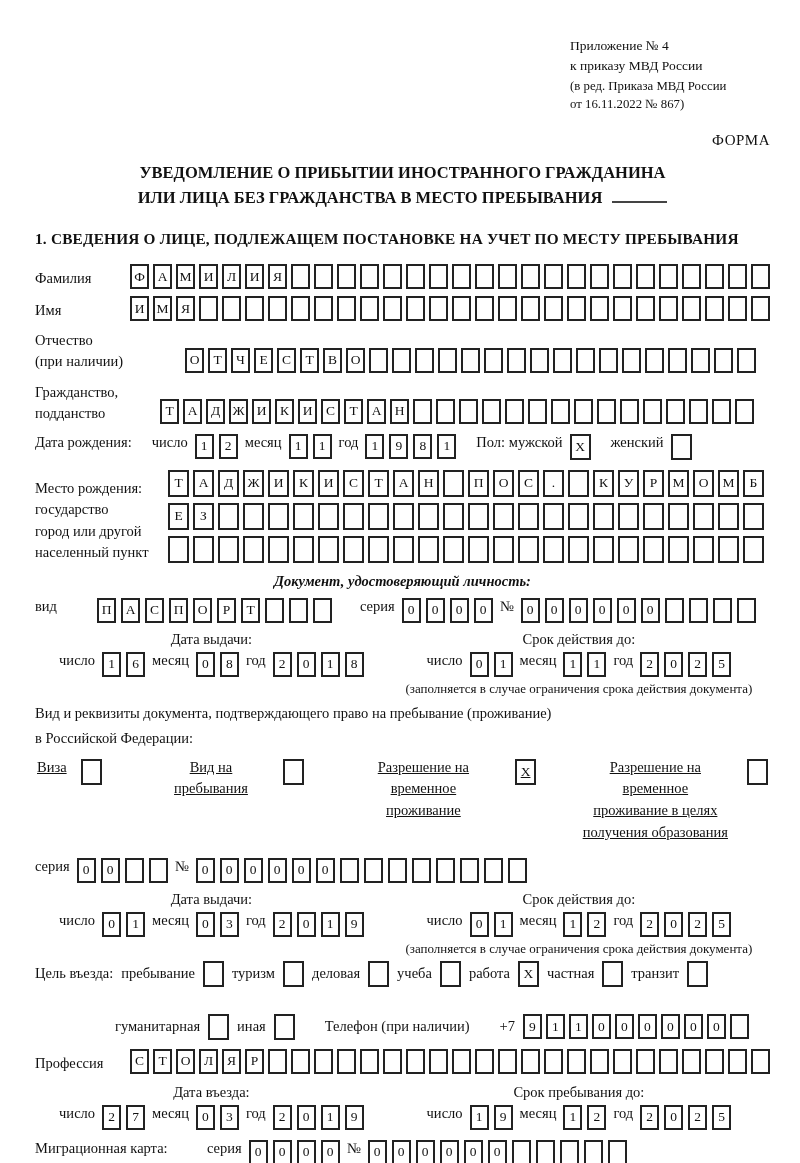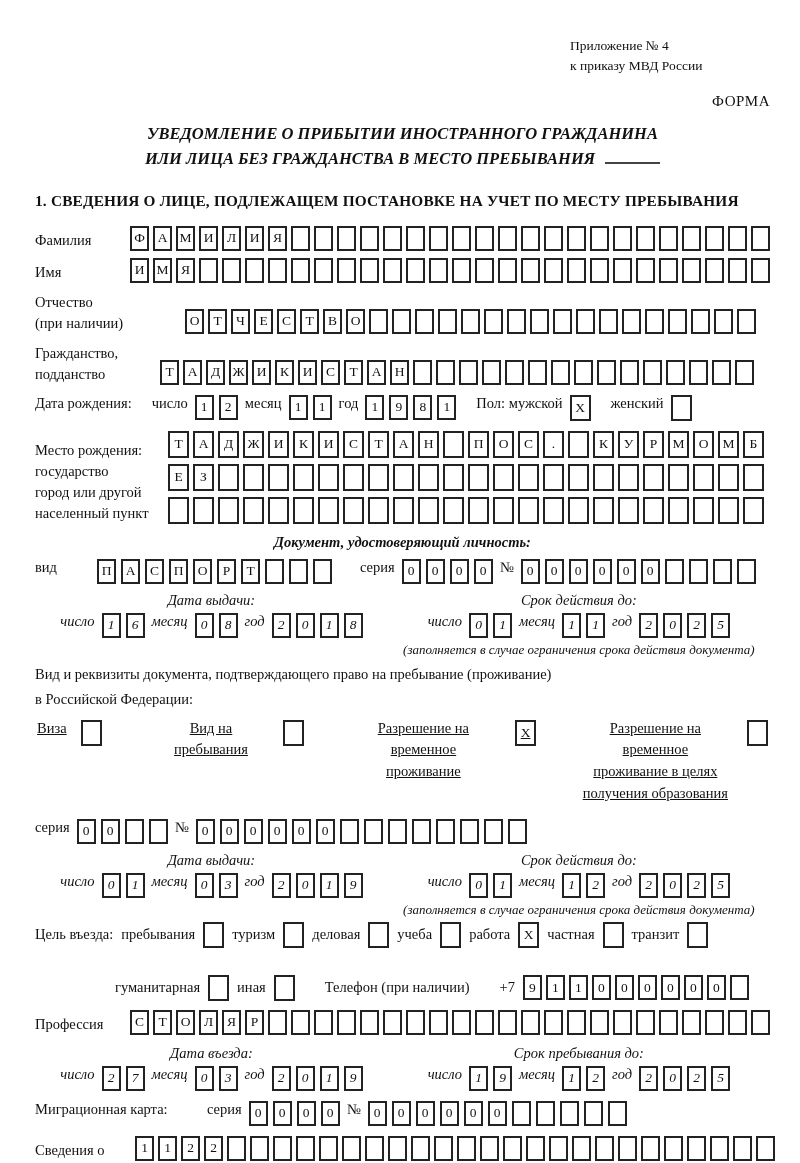"(в ред. Приказа МВД России" div.sub { html: none -> <div> <div>(в ред. Приказа МВД России</div> <div>от 16.11.2022 № 867)</div> </div> }
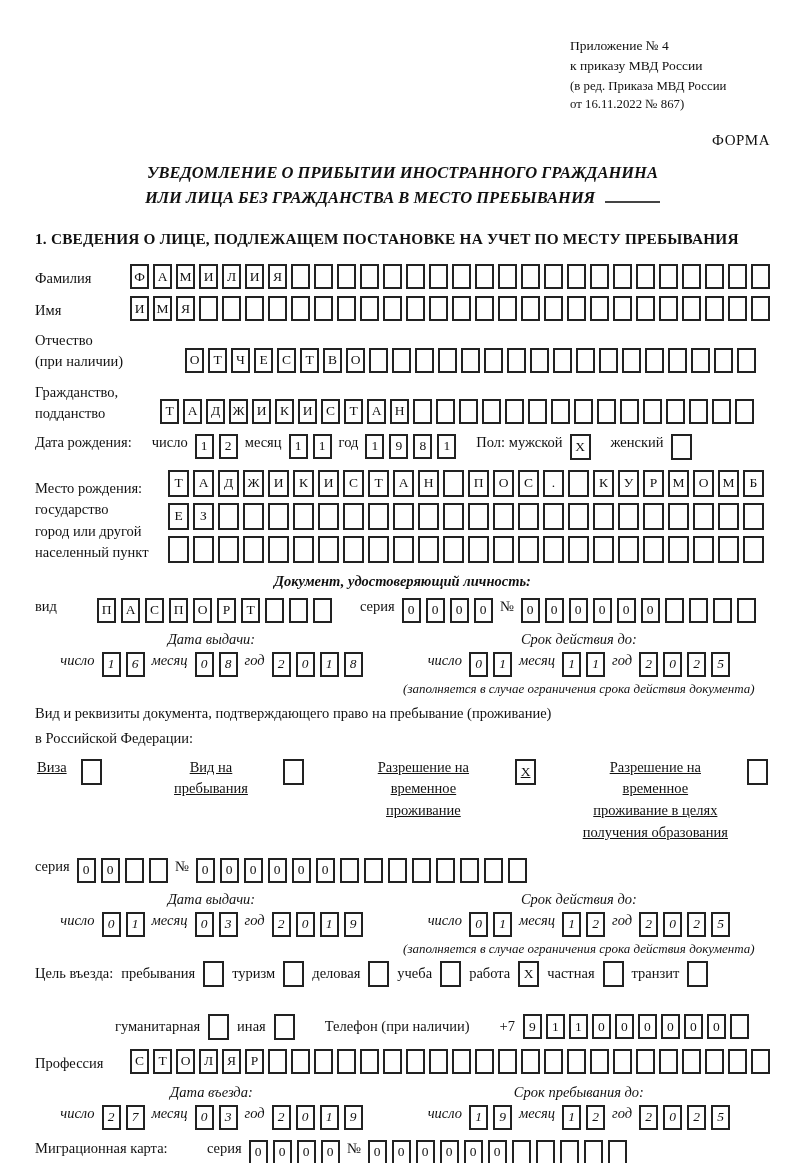"УВЕДОМЛЕНИЕ О ПРИБЫТИИ ИНОСТРАННОГО" .title { font-style: italic -> none }
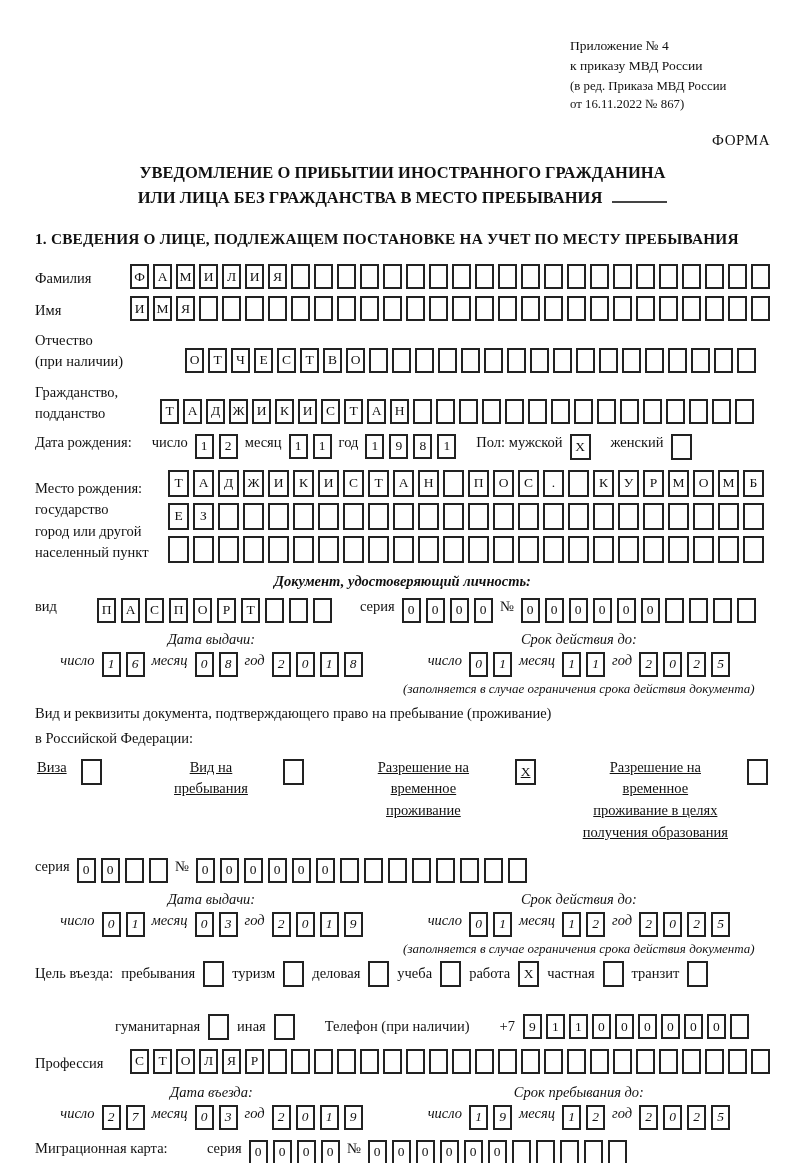"Дата выдачи:" .two-col { font-style: italic -> none }
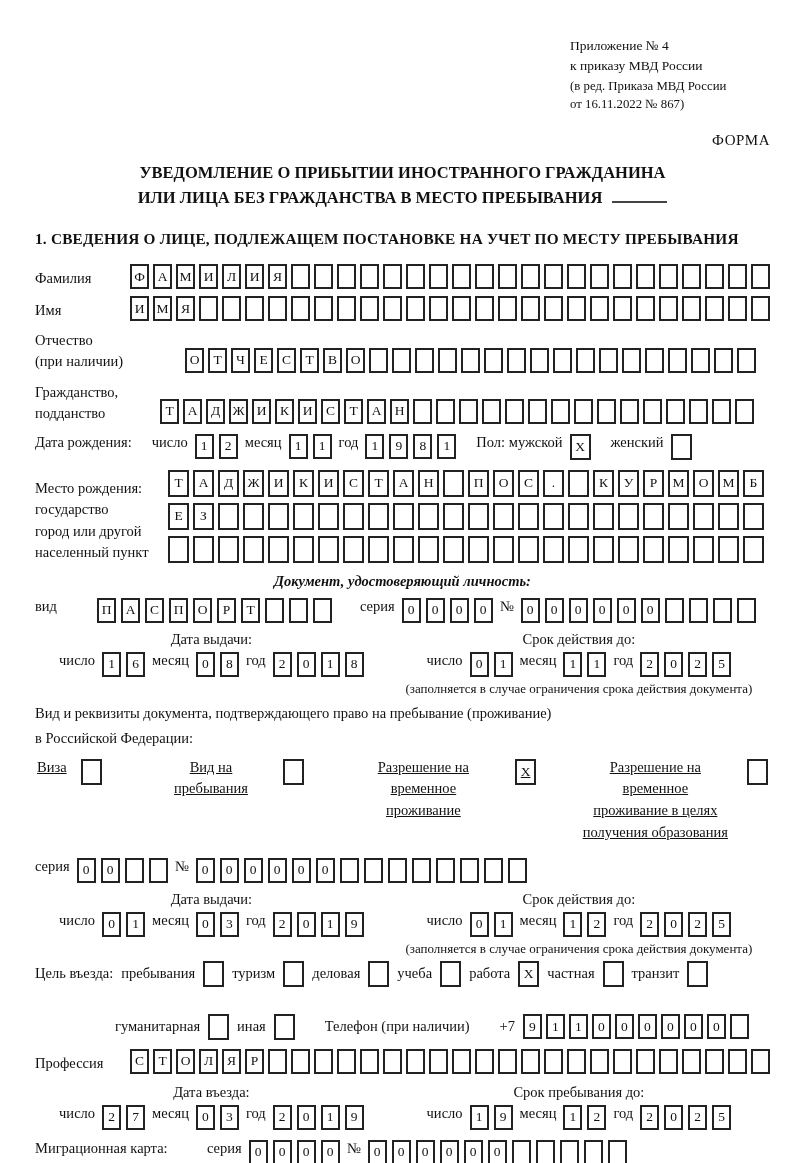"пребывания" span { text: пребывания -> пребывание }
